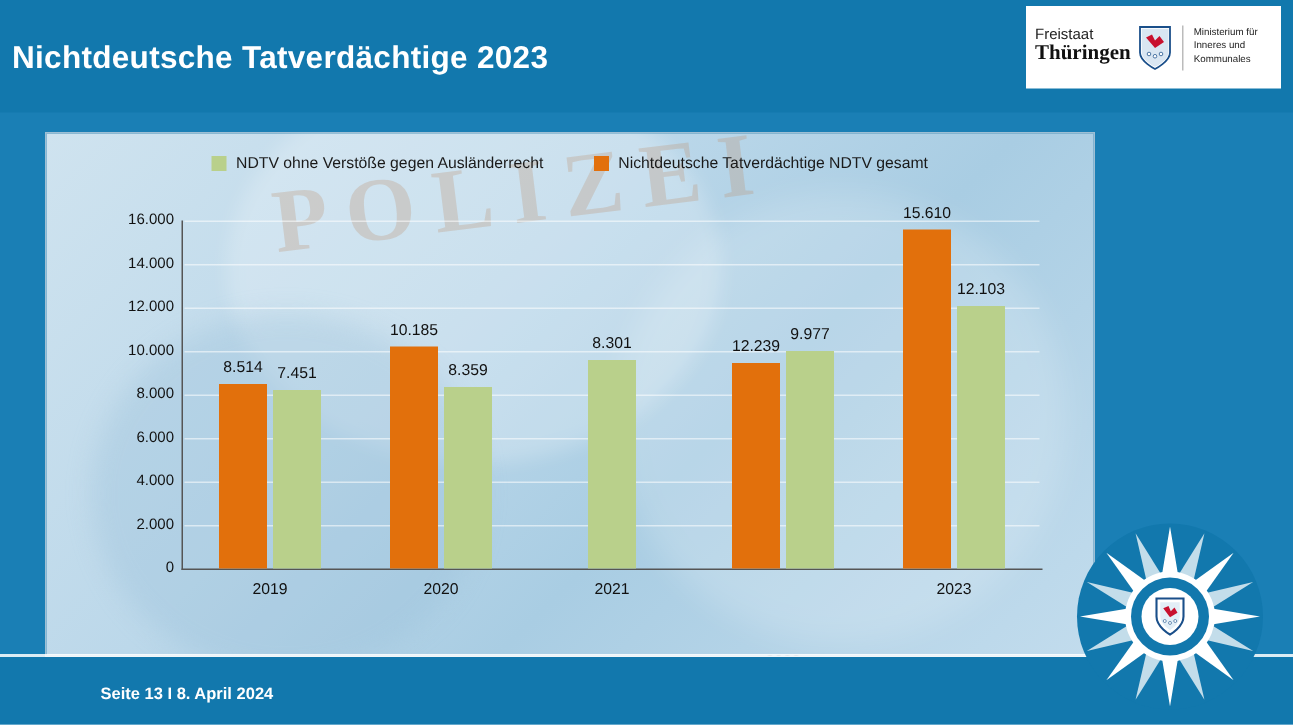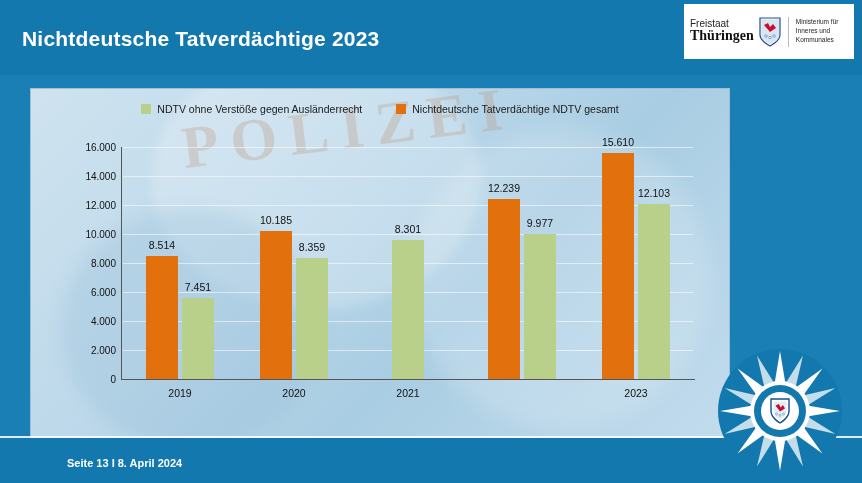"Nichtdeutsche Tatverdächtige 2023" #page-title { left: 22px -> 8px }
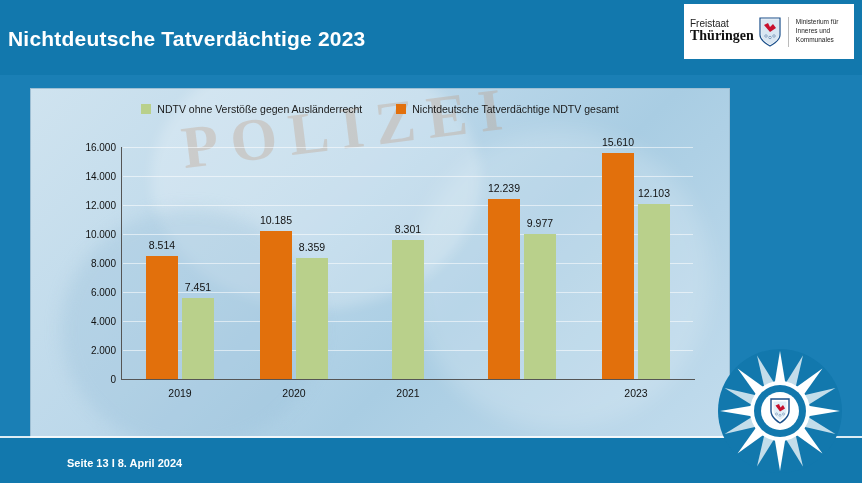"12.239" div.bar { height: 180px -> 137px }
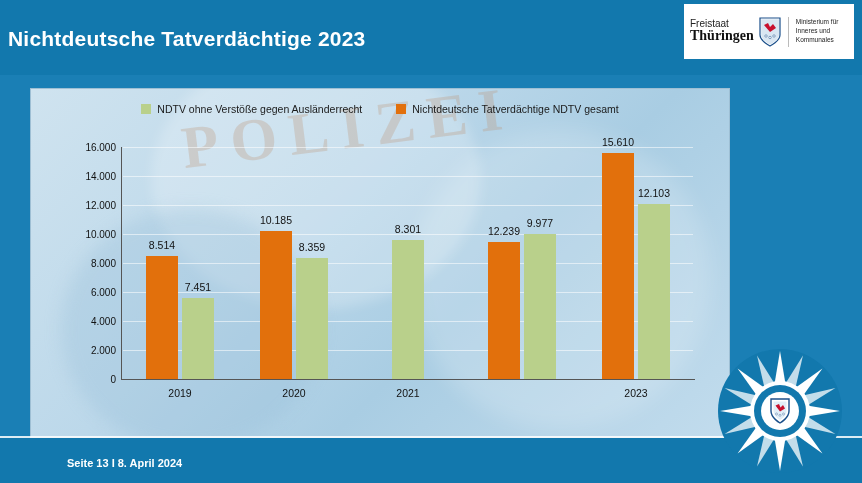"7.451" div.bar { height: 81px -> 119px }
